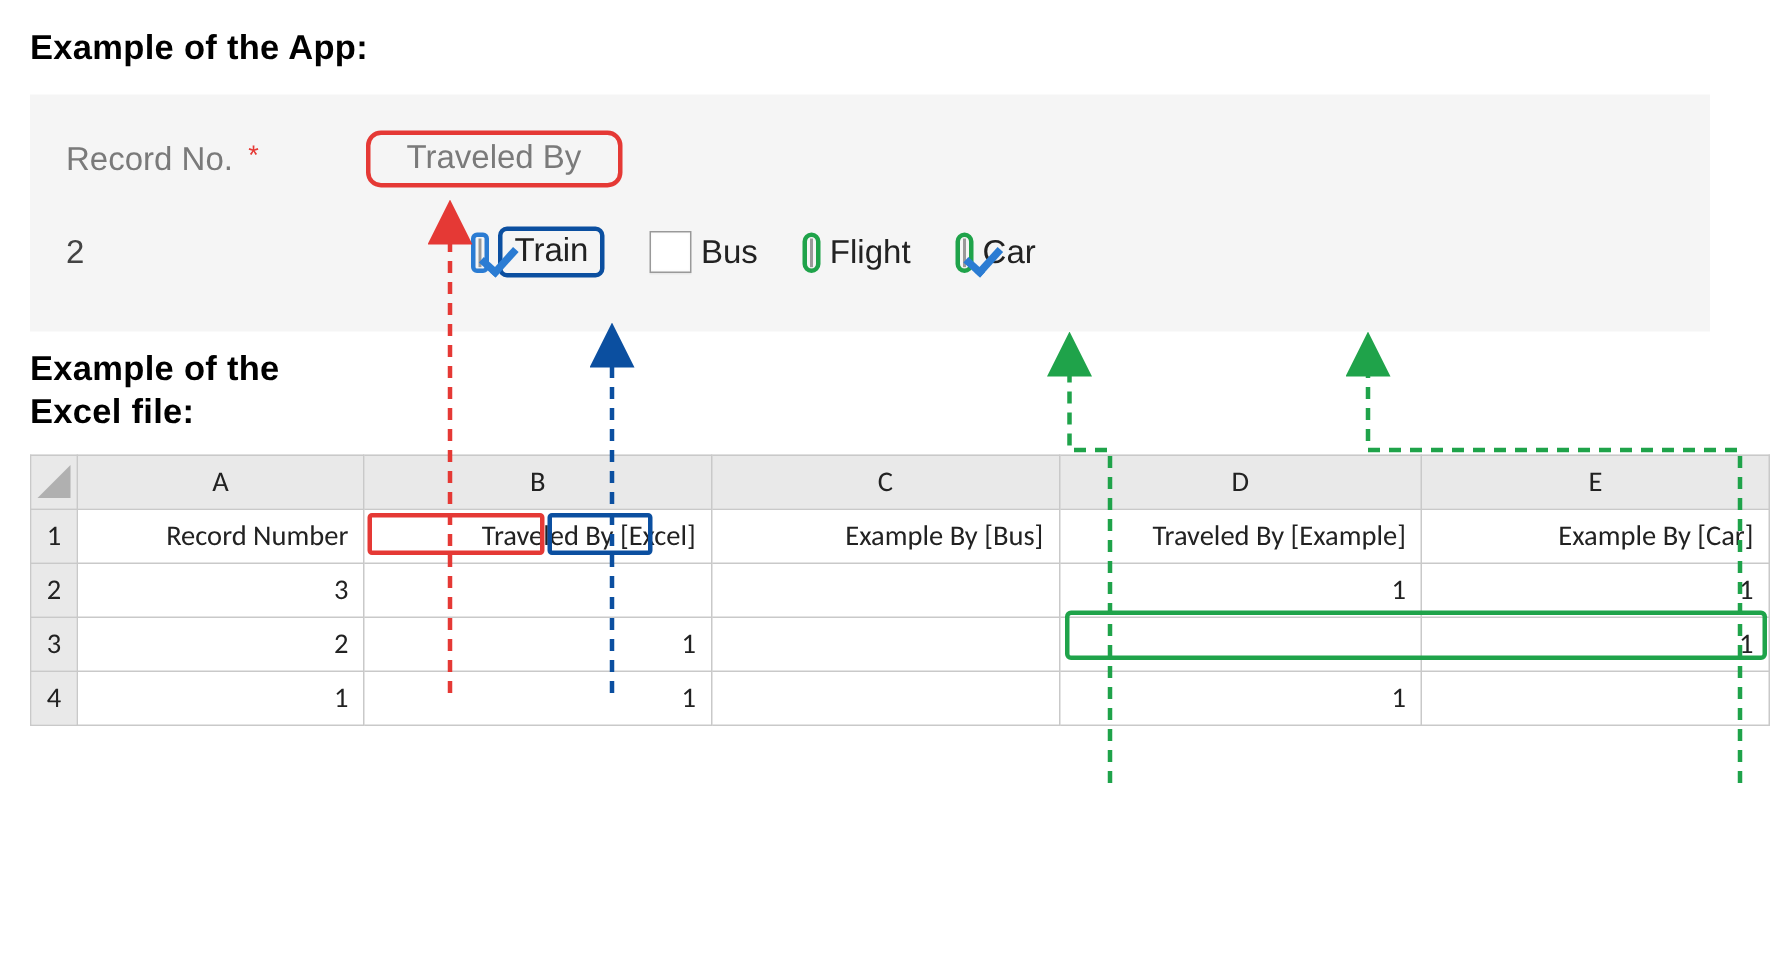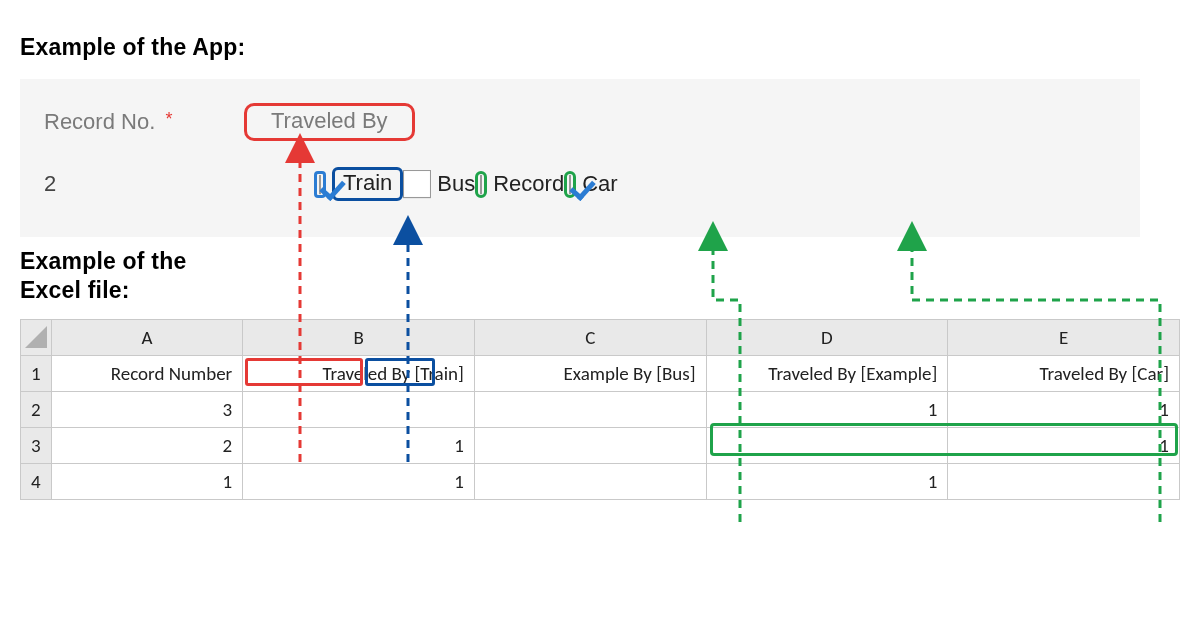"Example of the App:" .page { padding: 28px 20px 60px 20px -> 12px 20px 60px 20px }
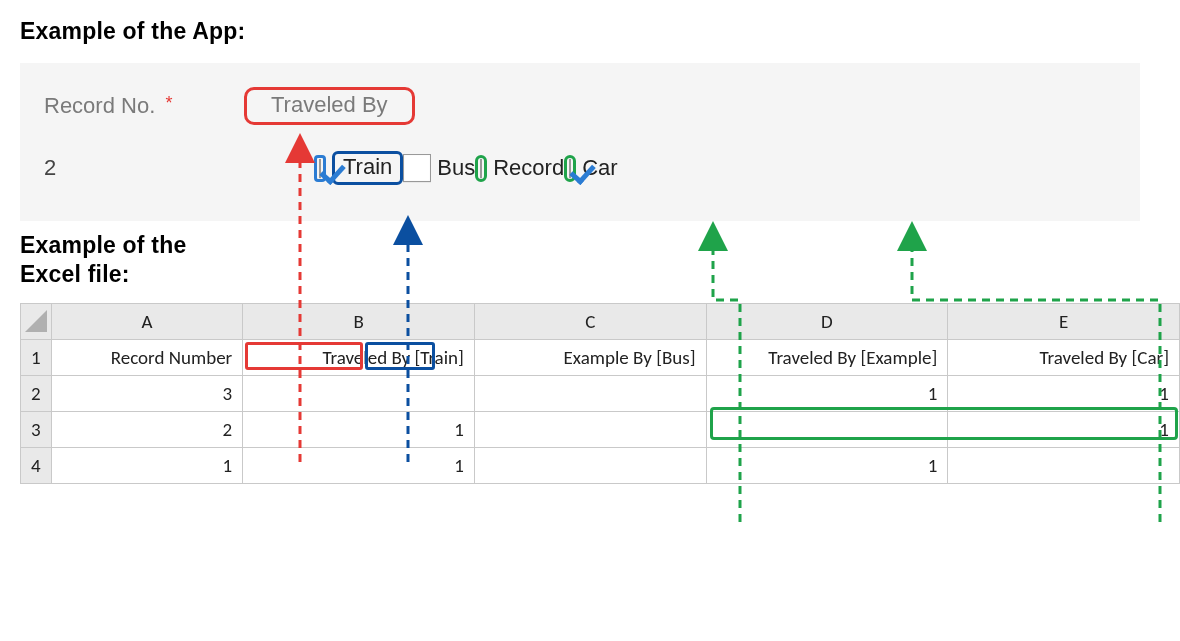"Train" .cb-row { gap: none -> 30px }
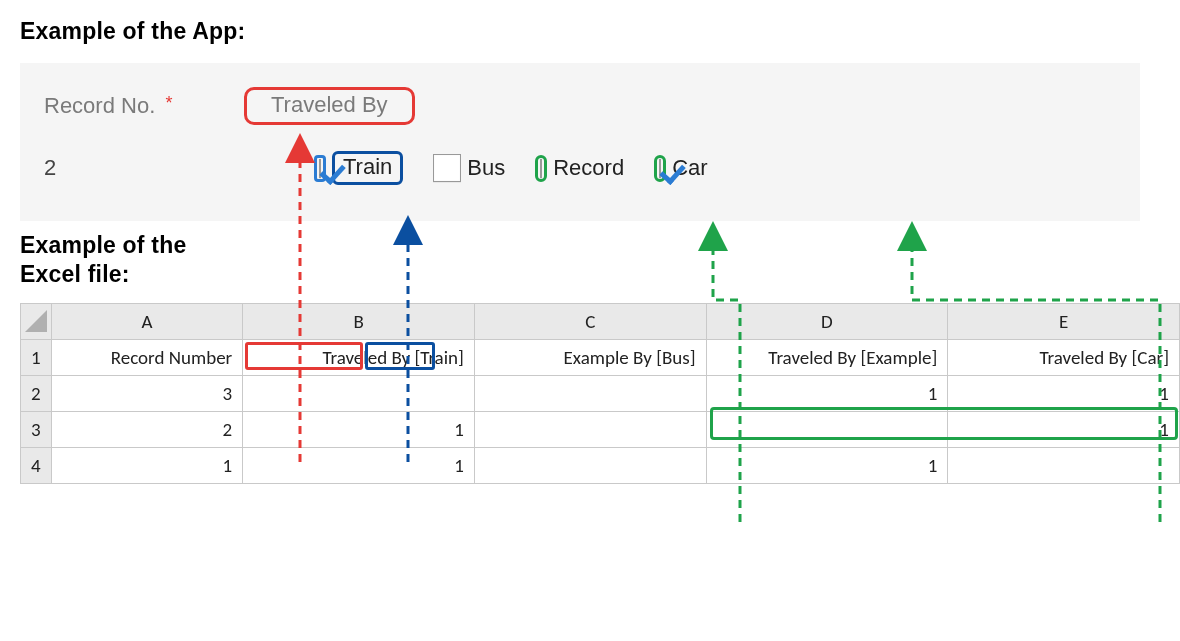"Record" span.cb-label { text: Record -> Flight }
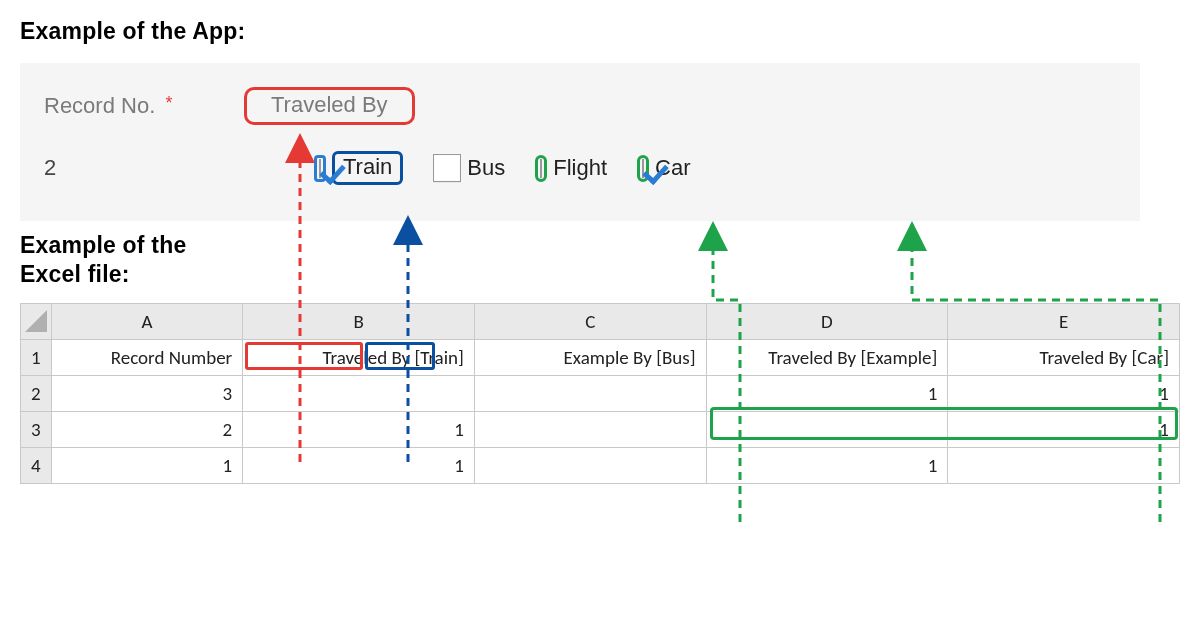"[Train]" span { text: Train -> Excel }
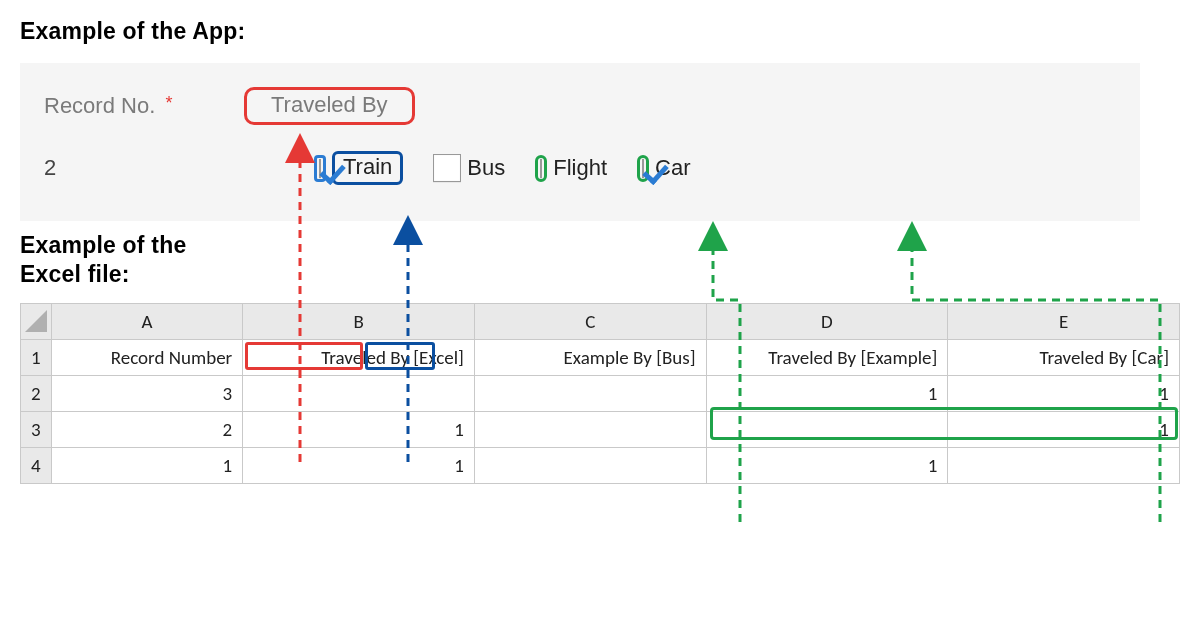"Traveled By [Car]" td.txt { text: Traveled -> Example }
